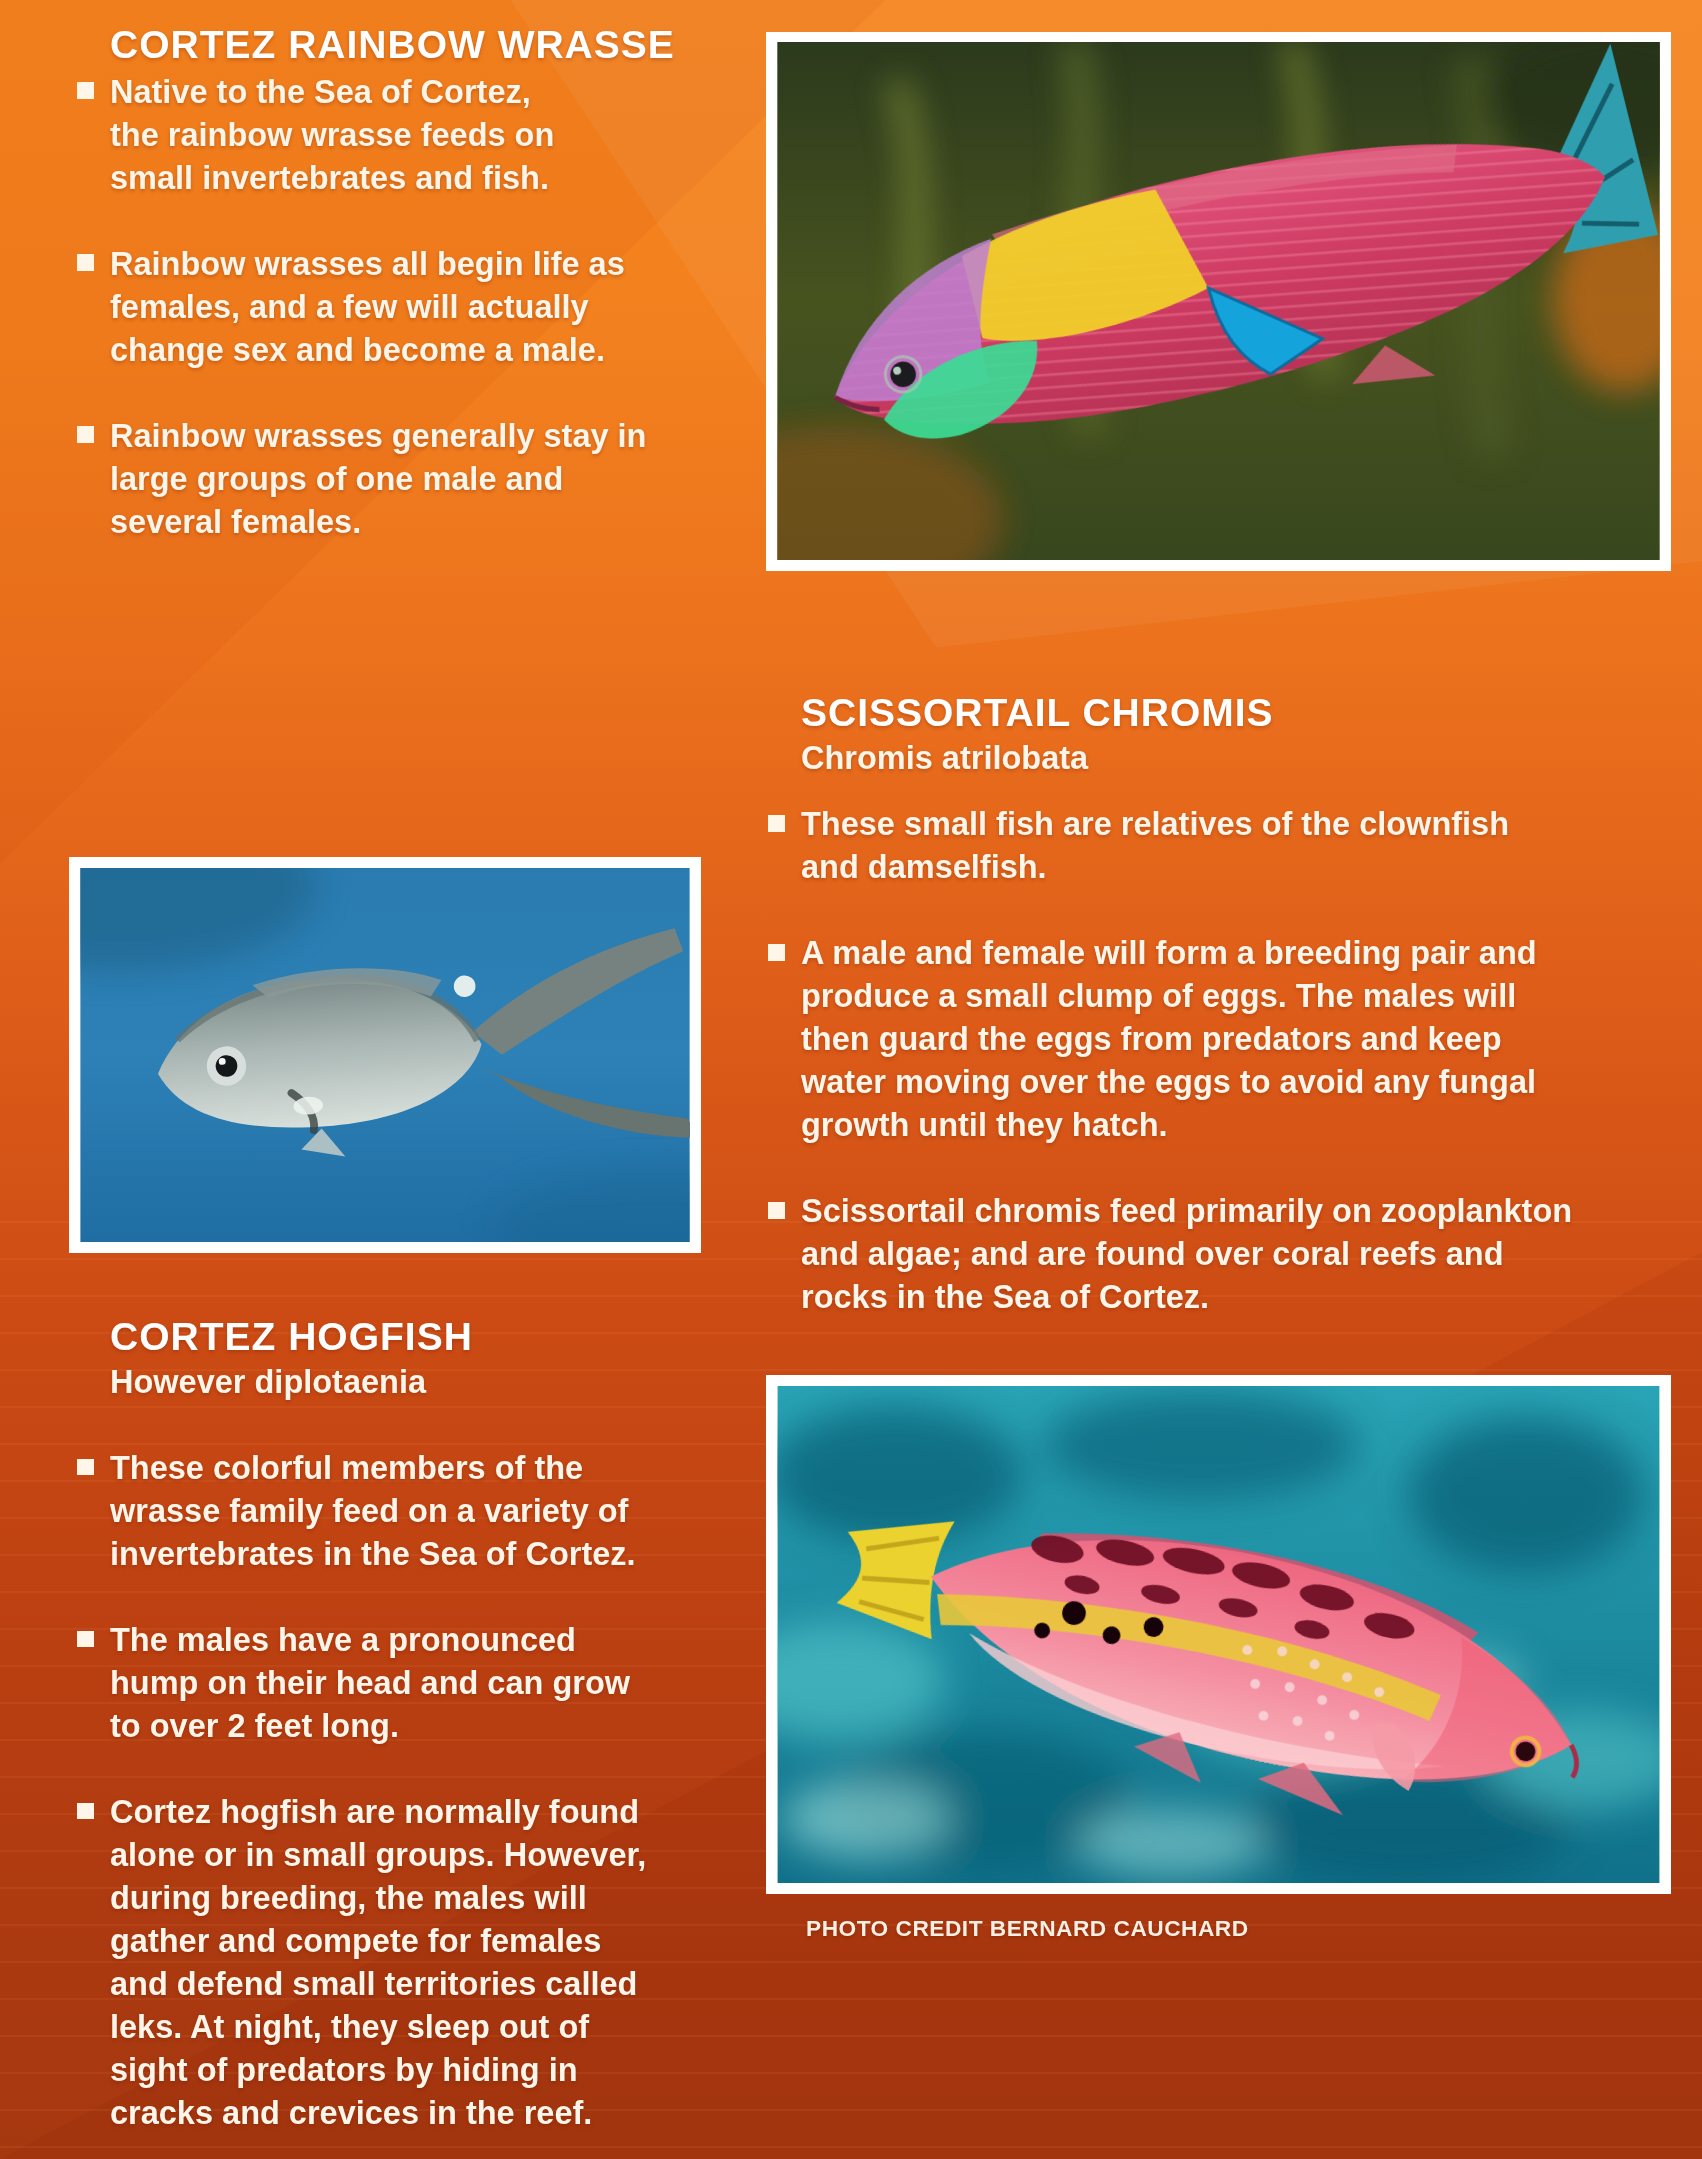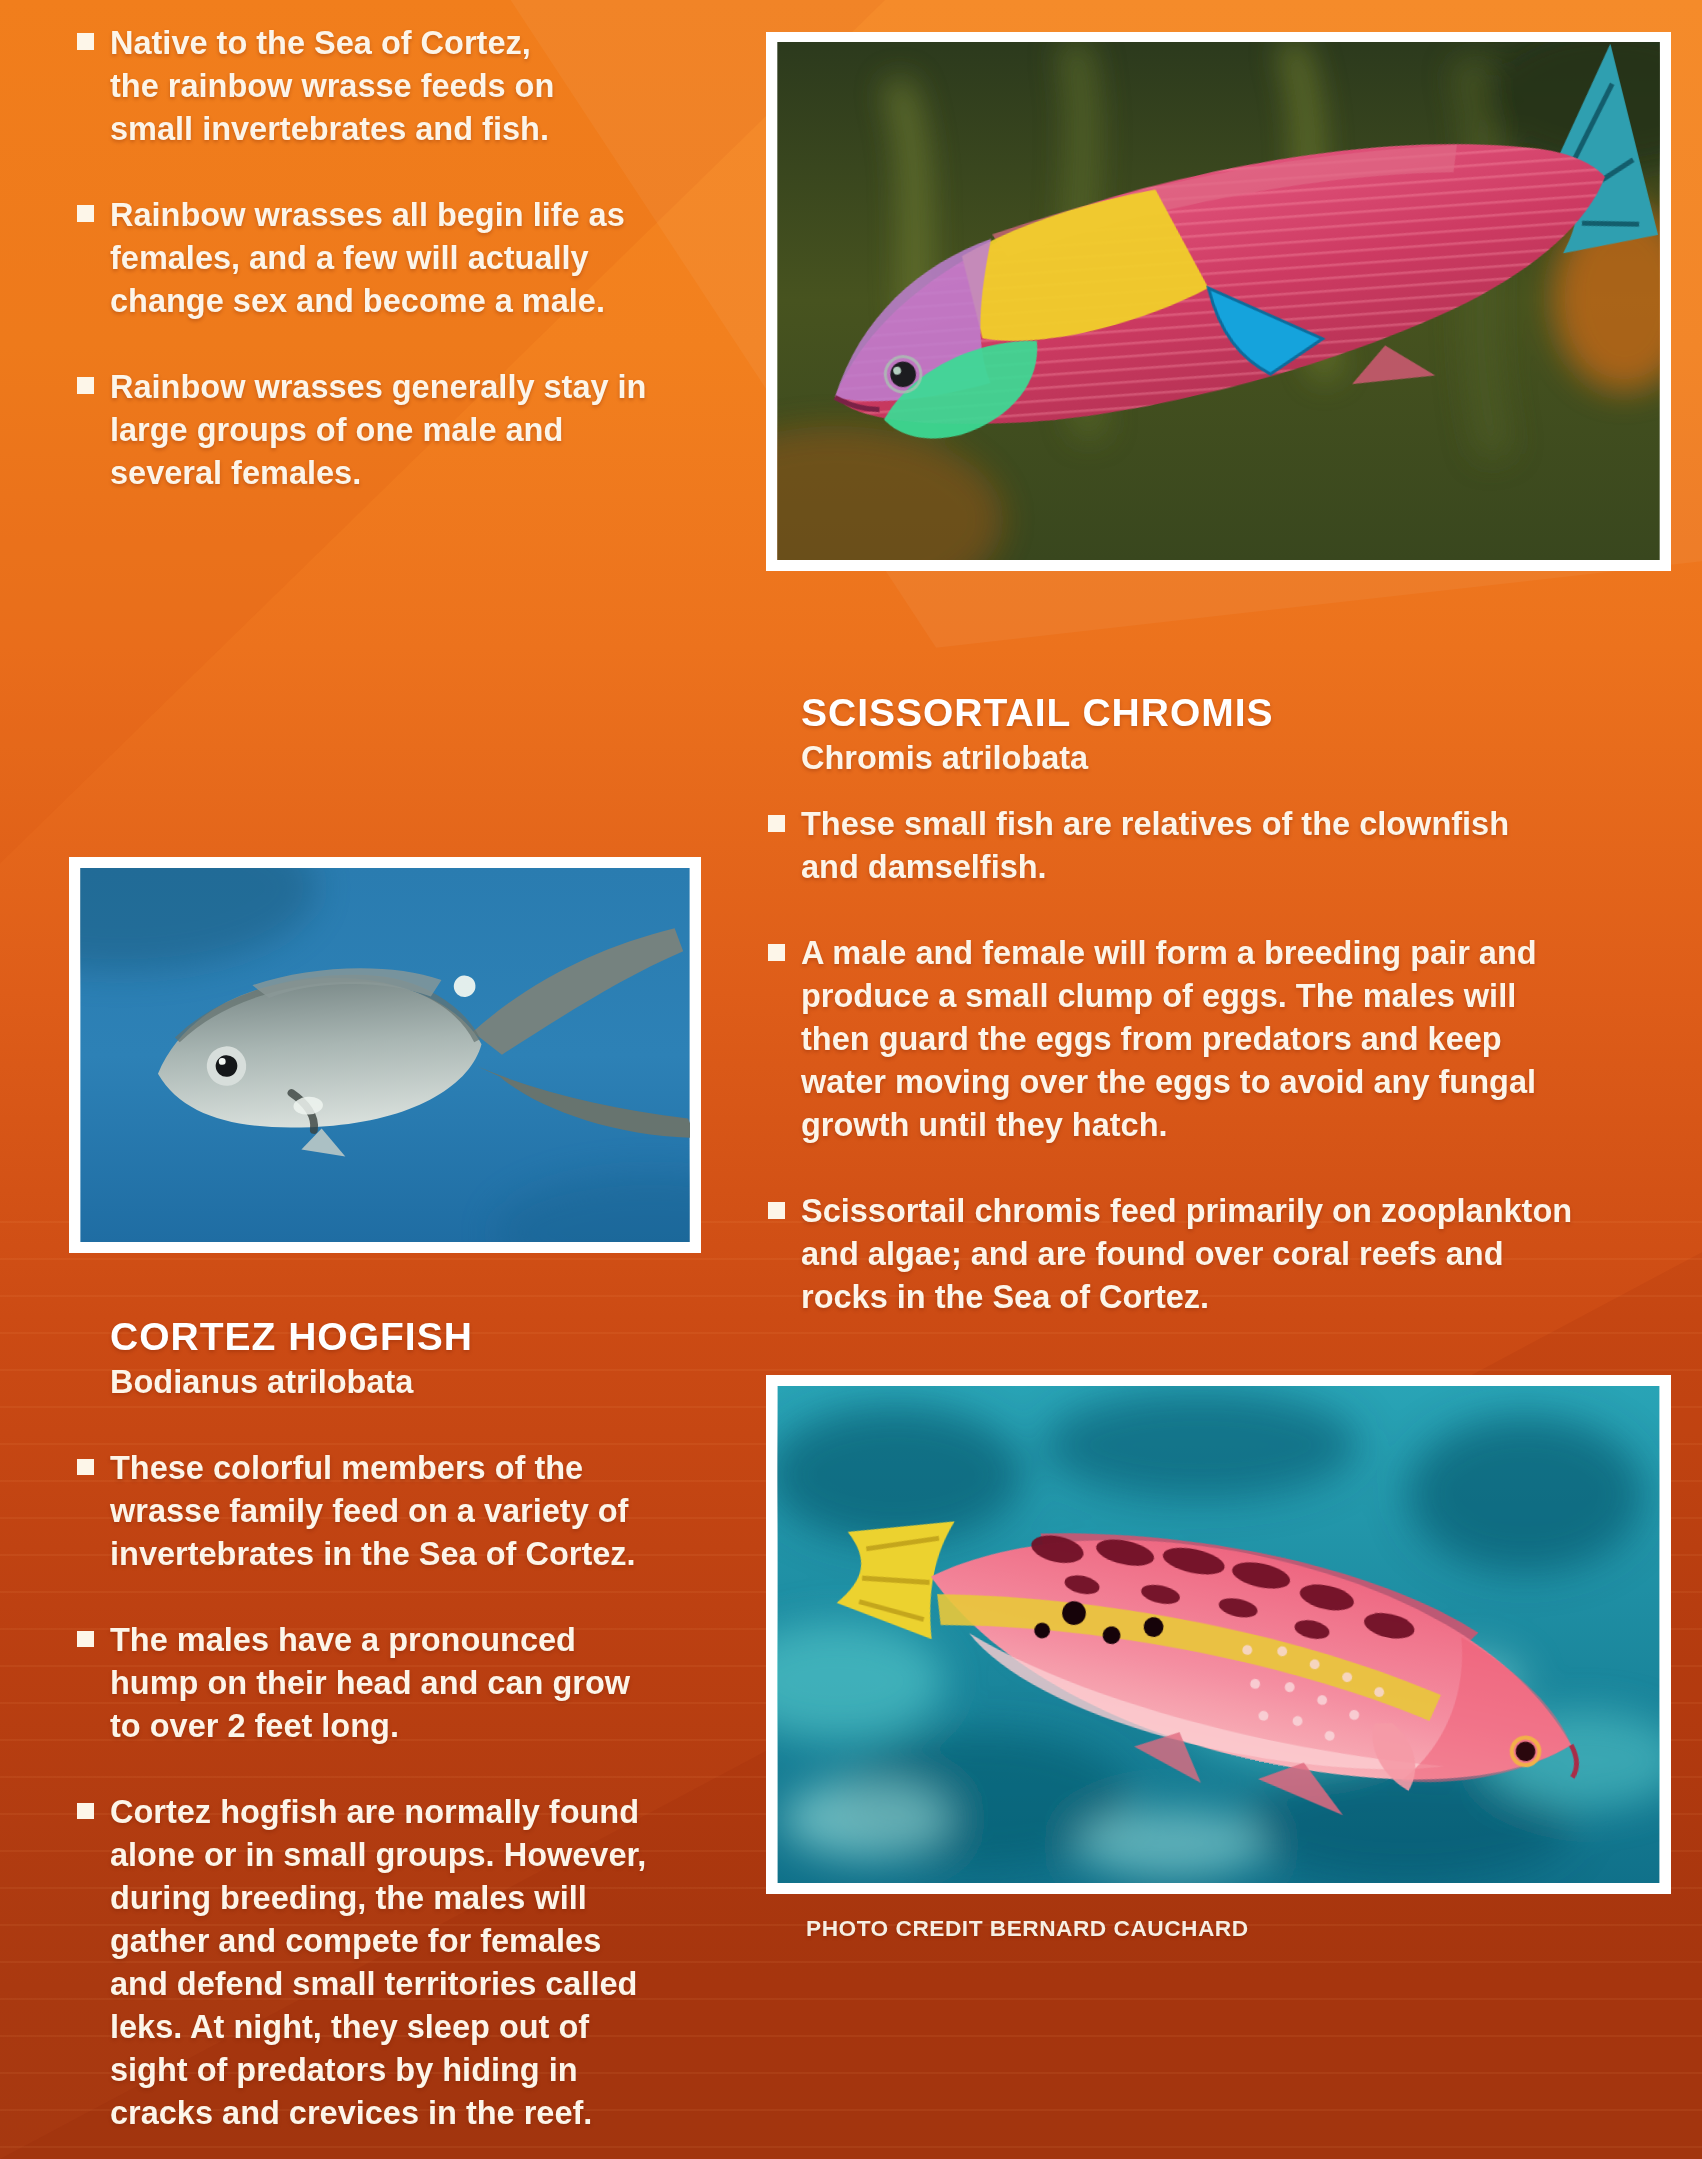"CORTEZ RAINBOW WRASSE" h2 { html: none -> <h2>CORTEZ RAINBOW WRASSE</h2> }
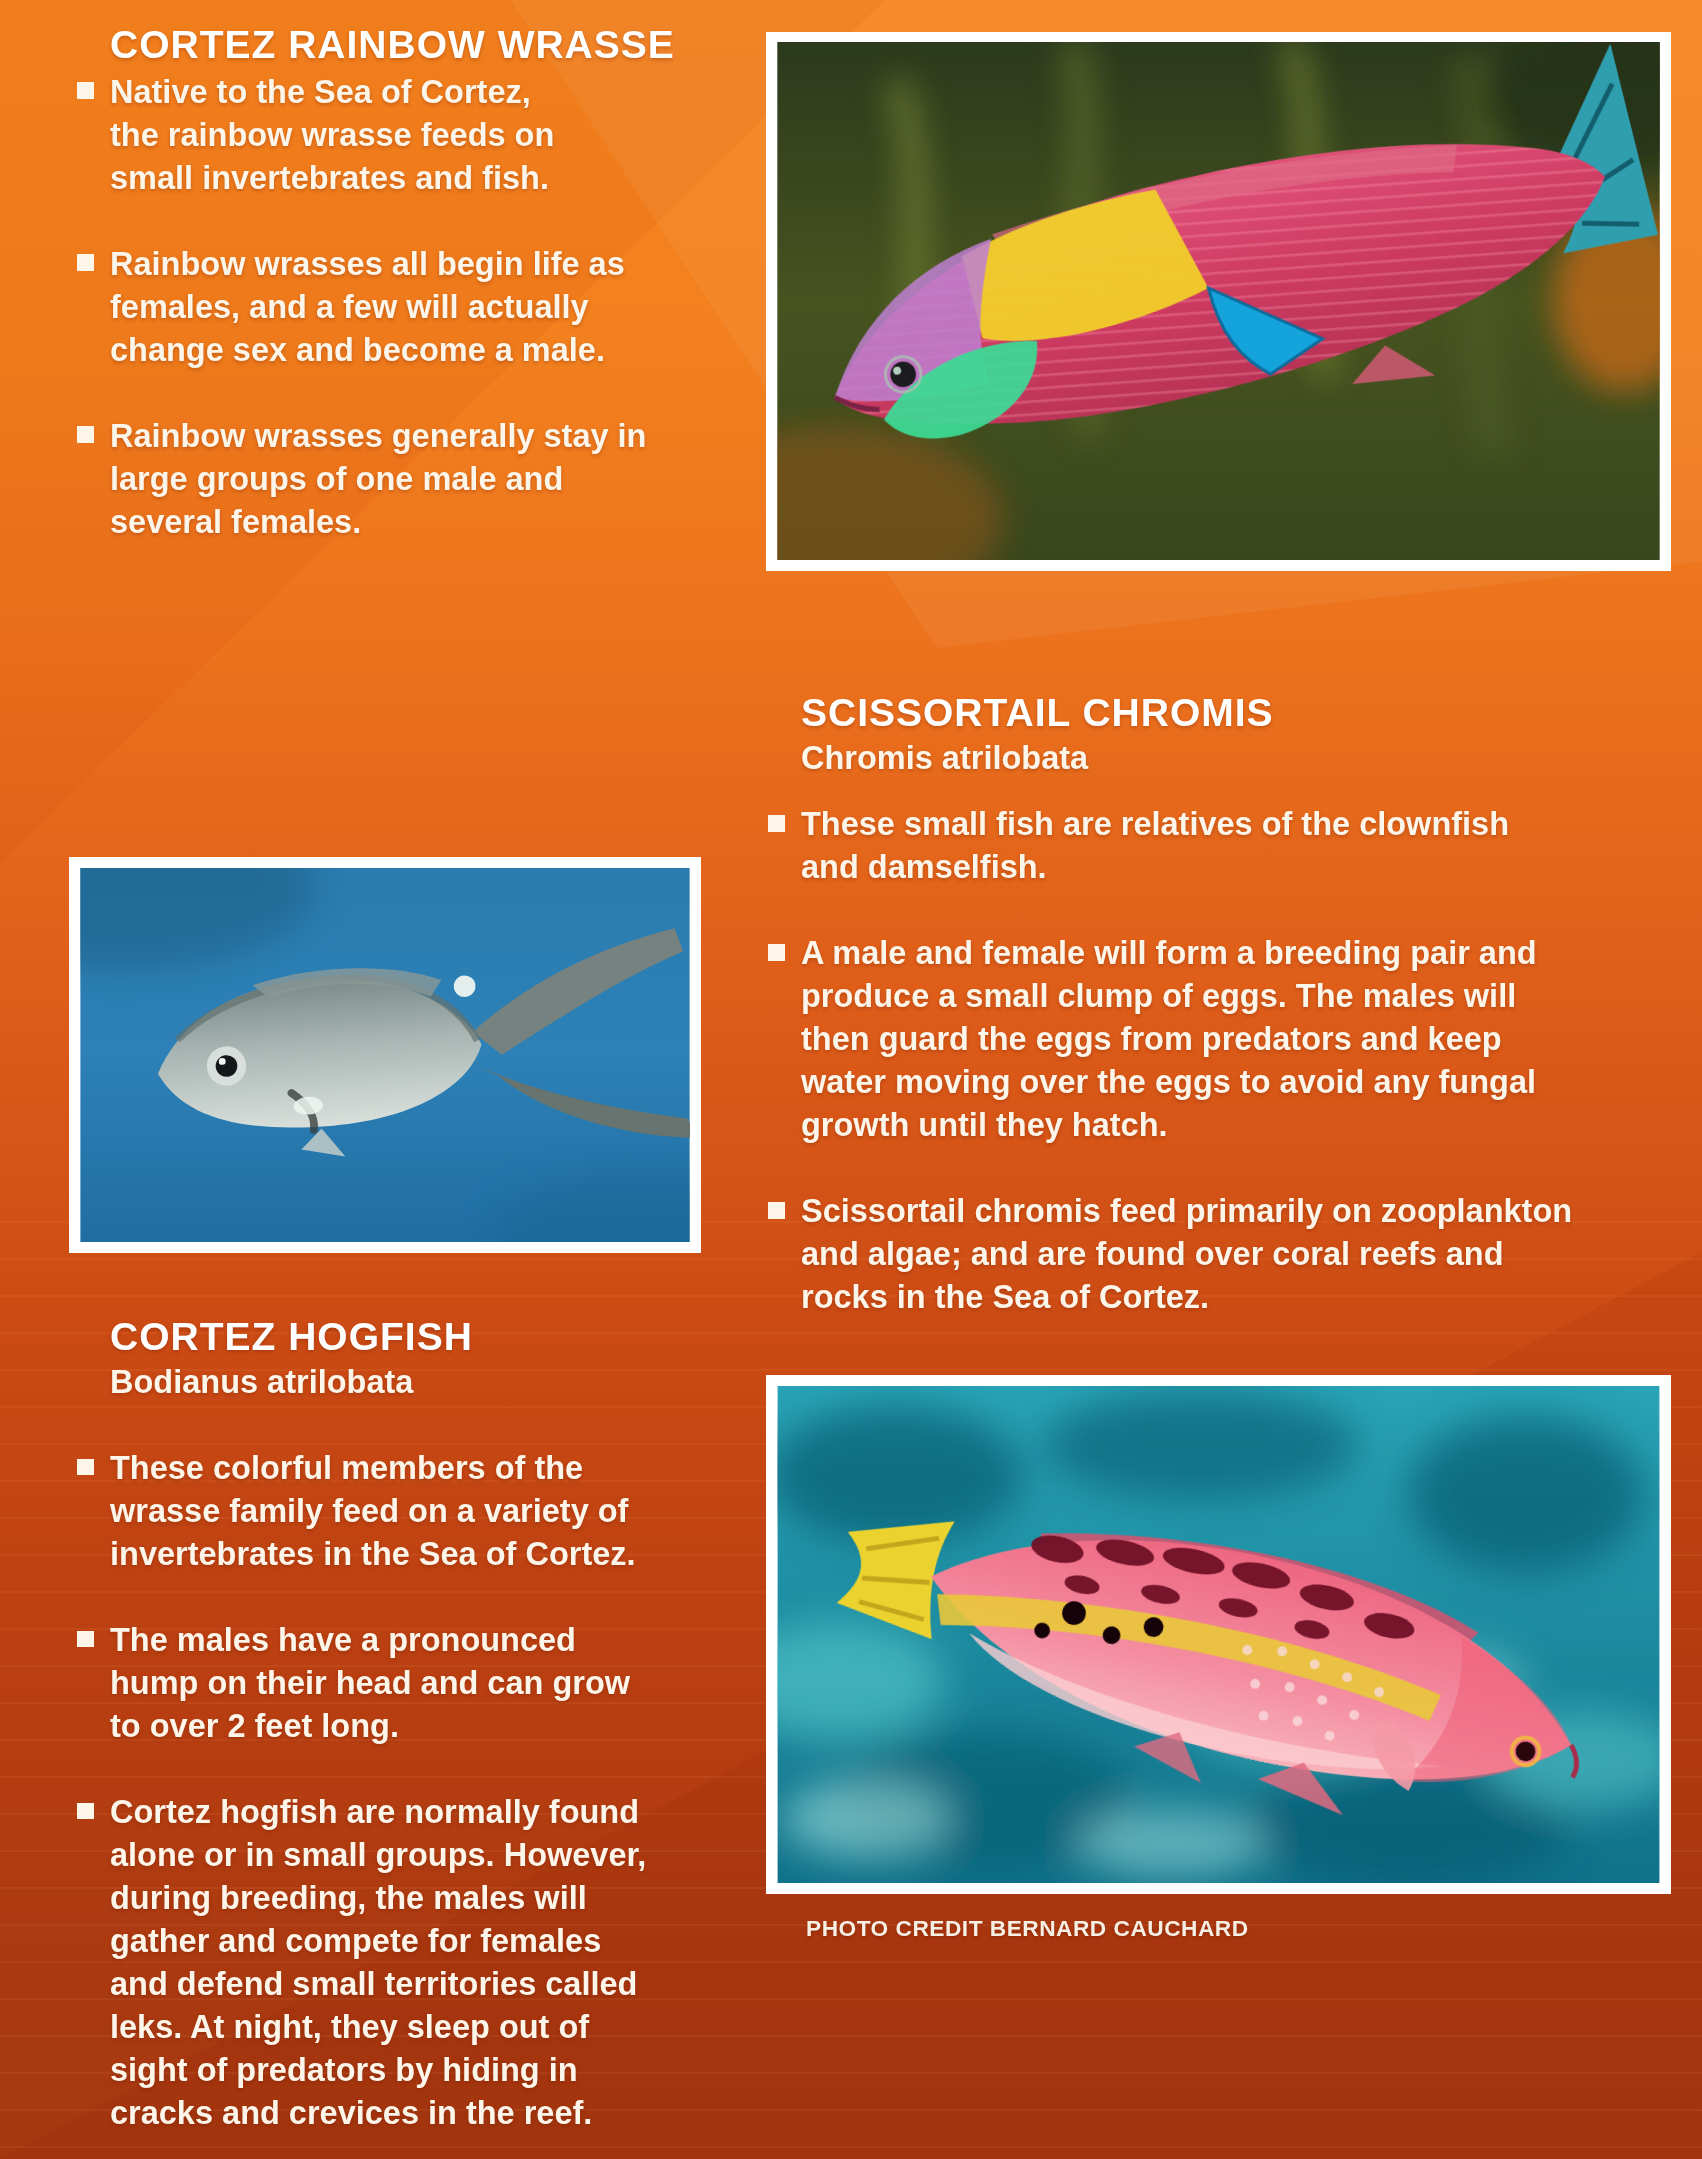"Bodianus atrilobata" p.sci { text: Bodianus atrilobata -> However diplotaenia }
